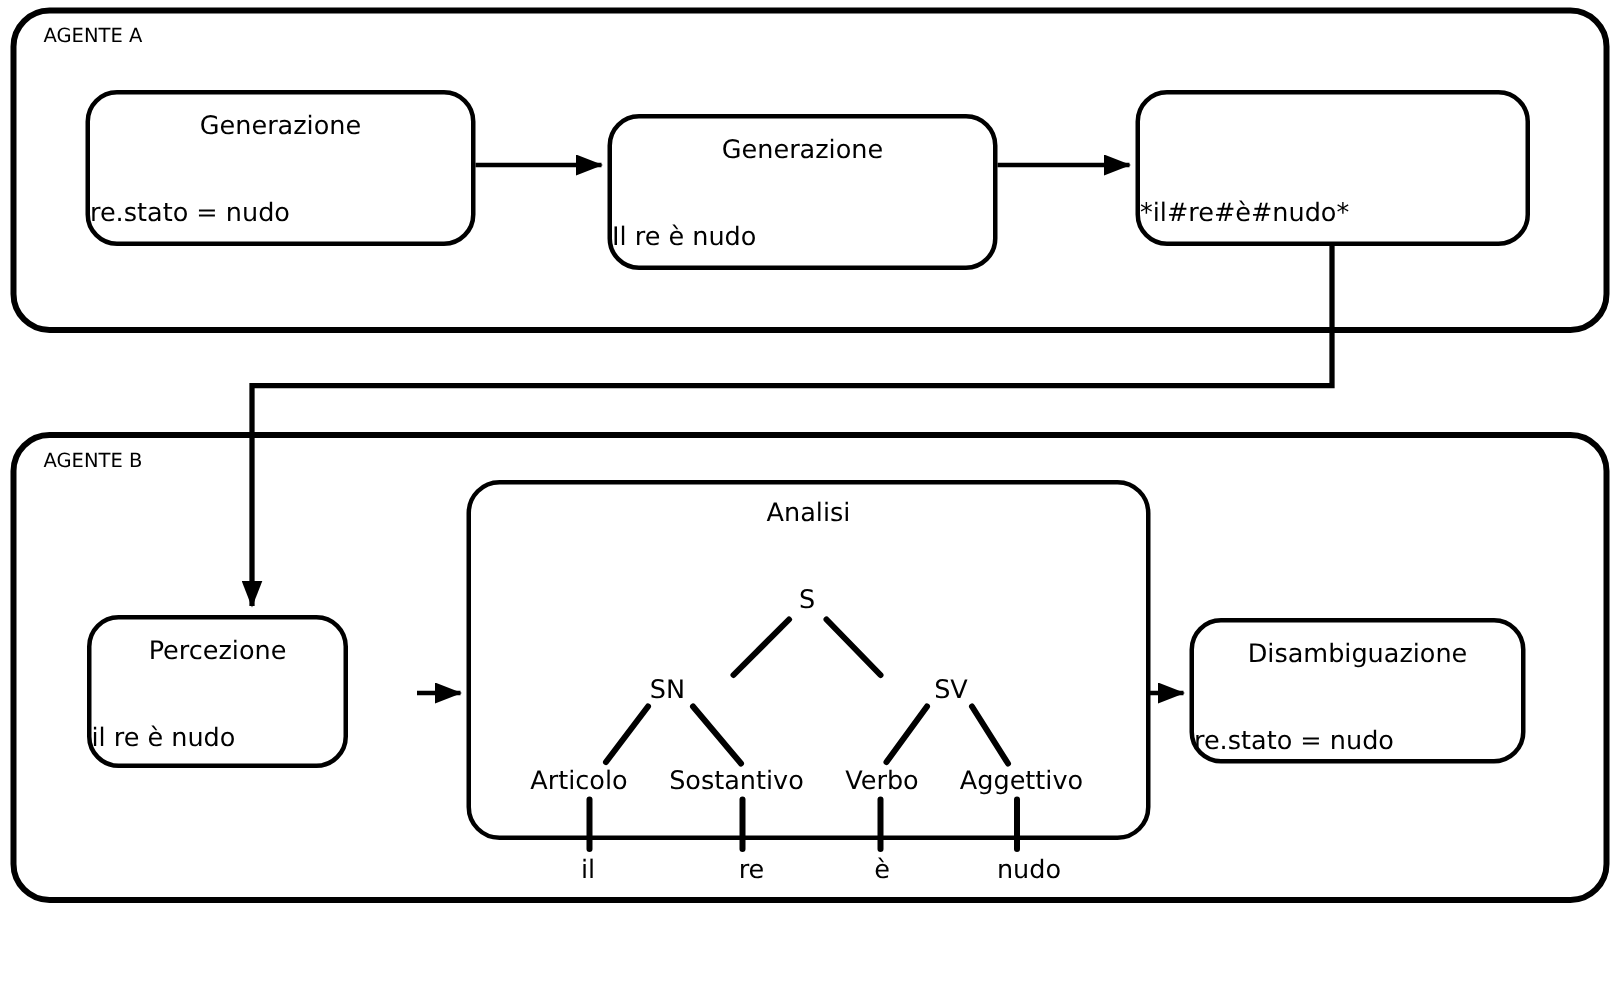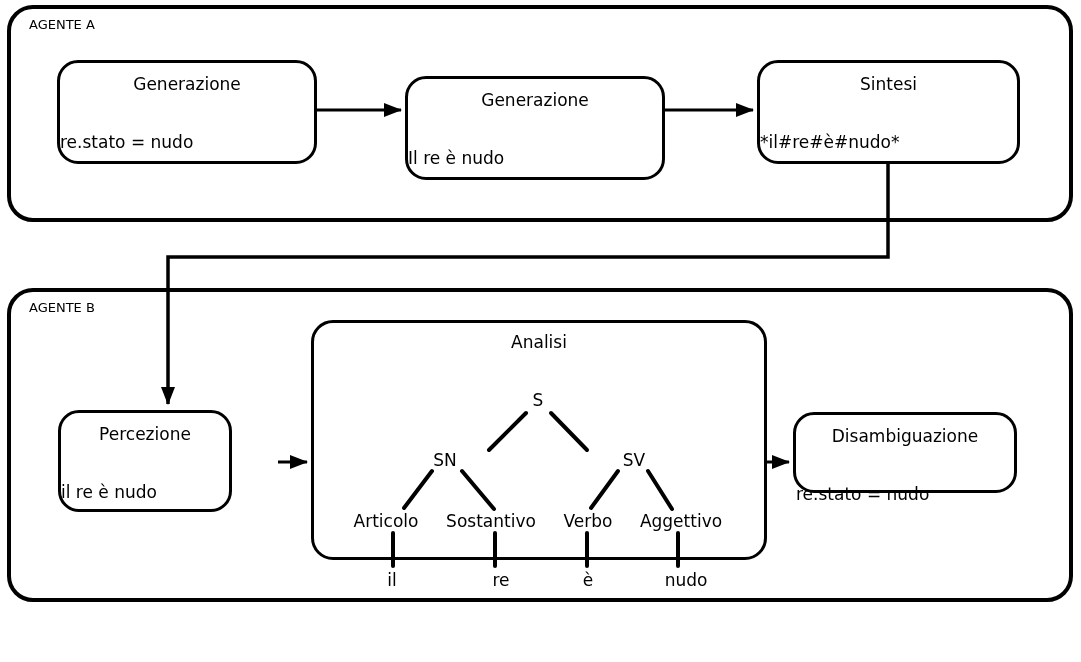"Sintesi" div.title { html: <div>Sintesi</div> -> none }
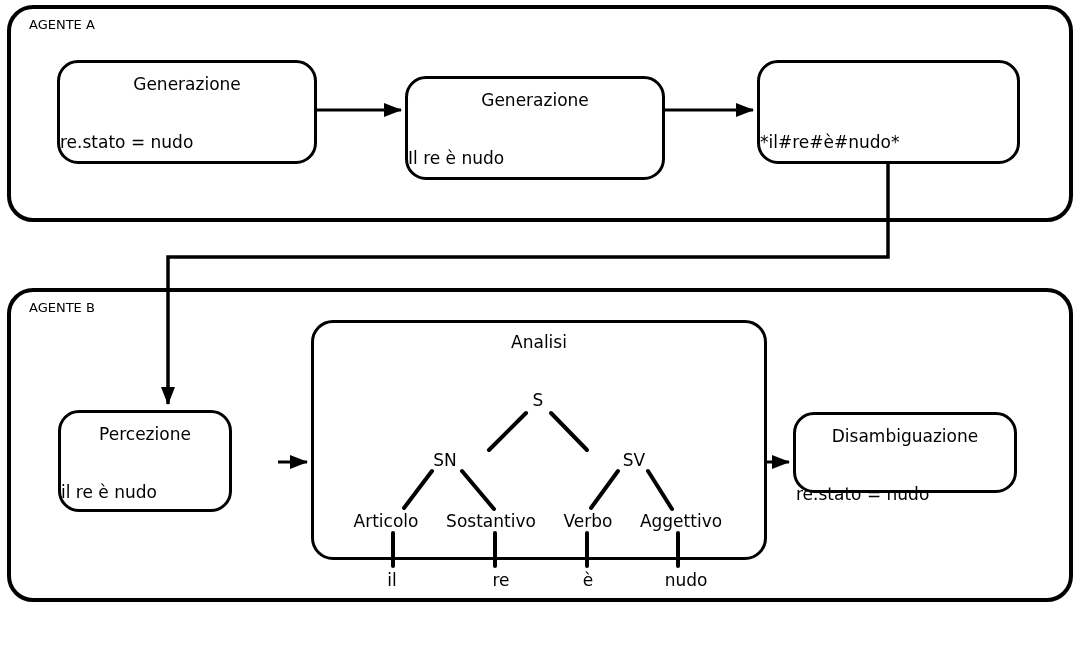"Disambiguazione" div.box { height: 81px -> 97px }
